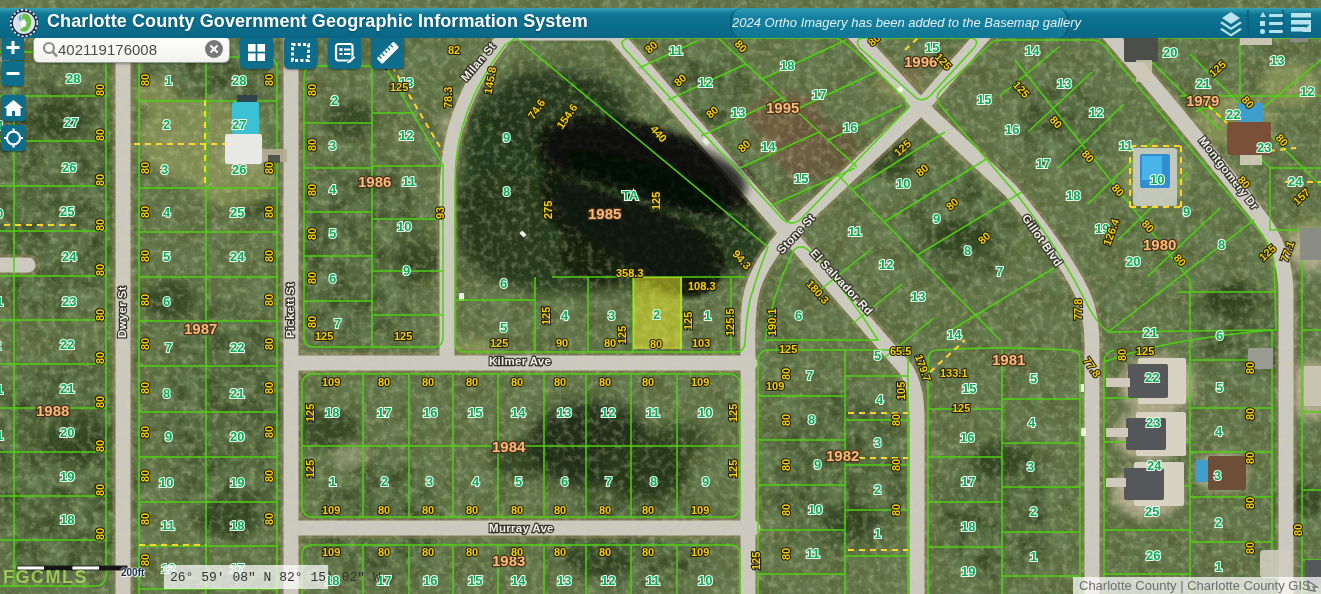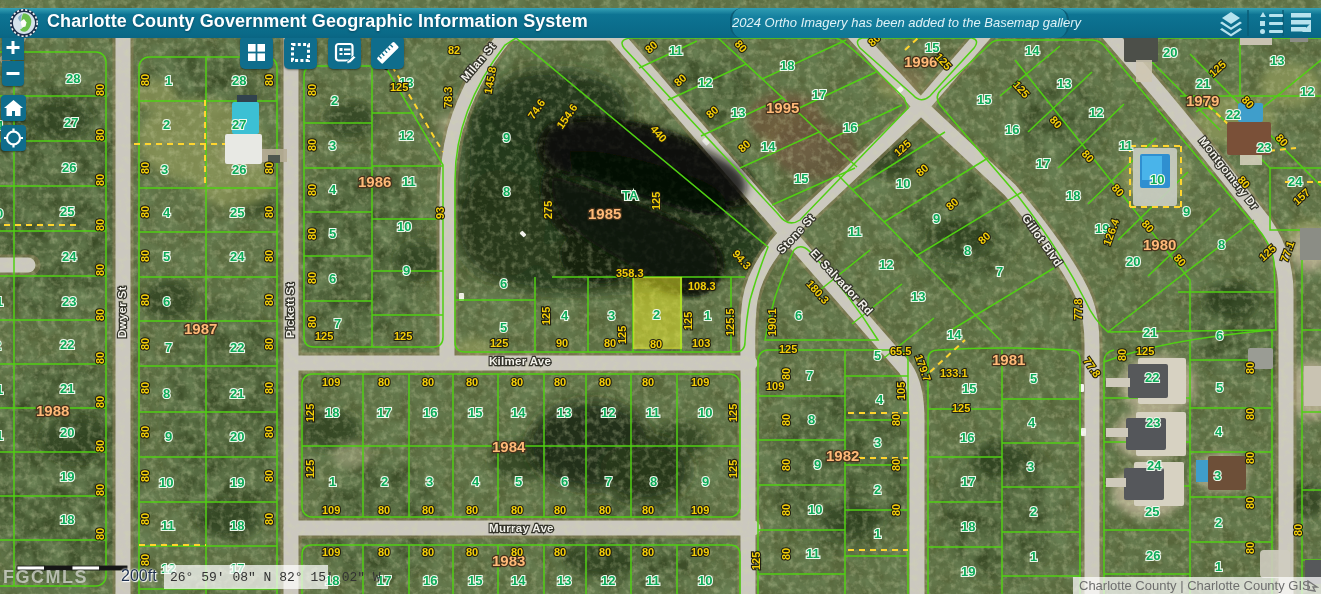"402119176008" div { html: none -> <div> <svg> <circle></circle> <line></line> </svg> <span>402119176008</span> <svg> <circle></circle> <path></path> </svg> </div> }
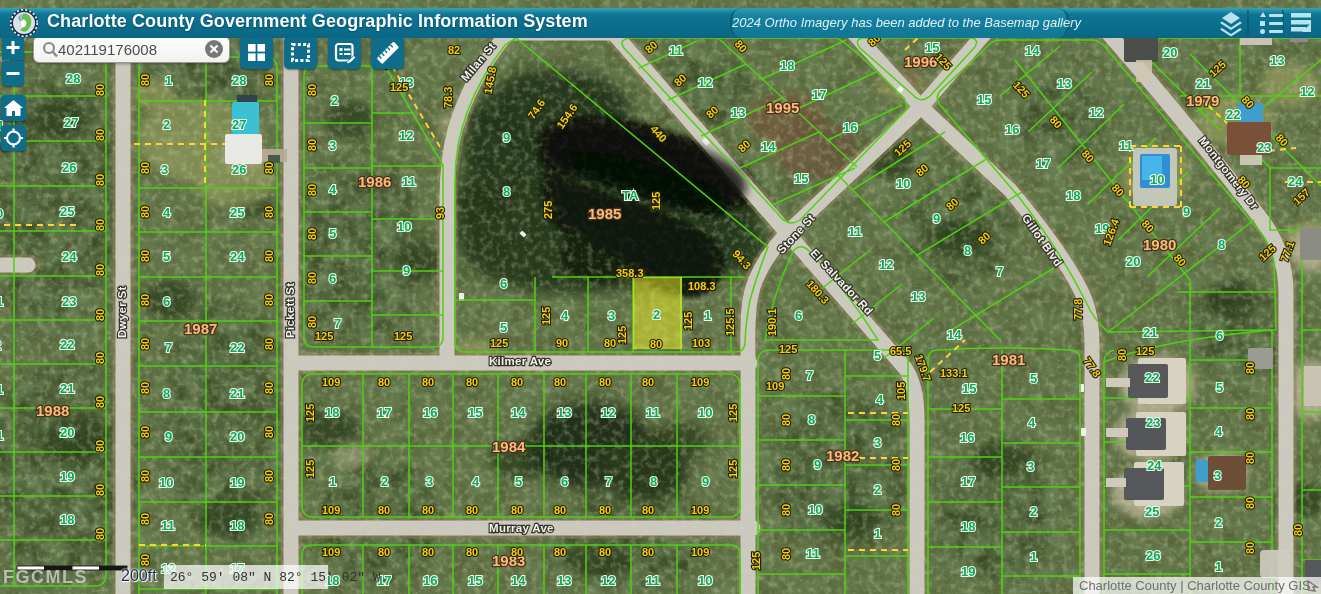"FGCMLS" #fgcmls { color: #e5e5e5 -> #bef264 }
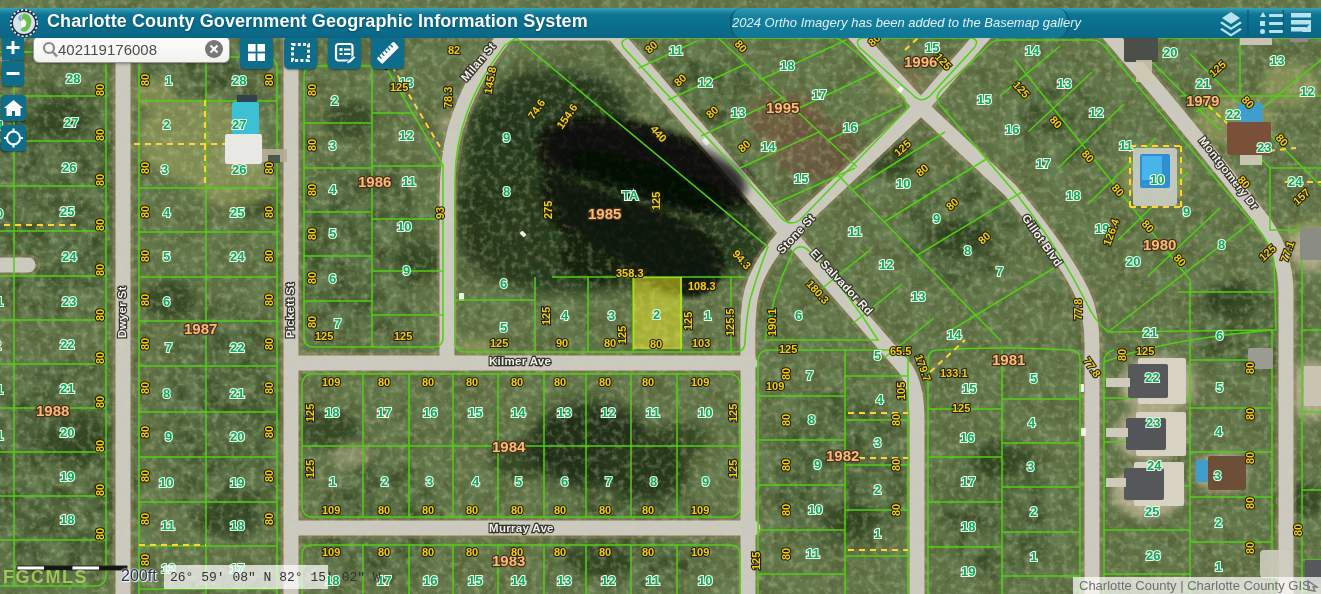"200ft" div { font-size: 16px -> 10px; font-weight: normal -> bold }
